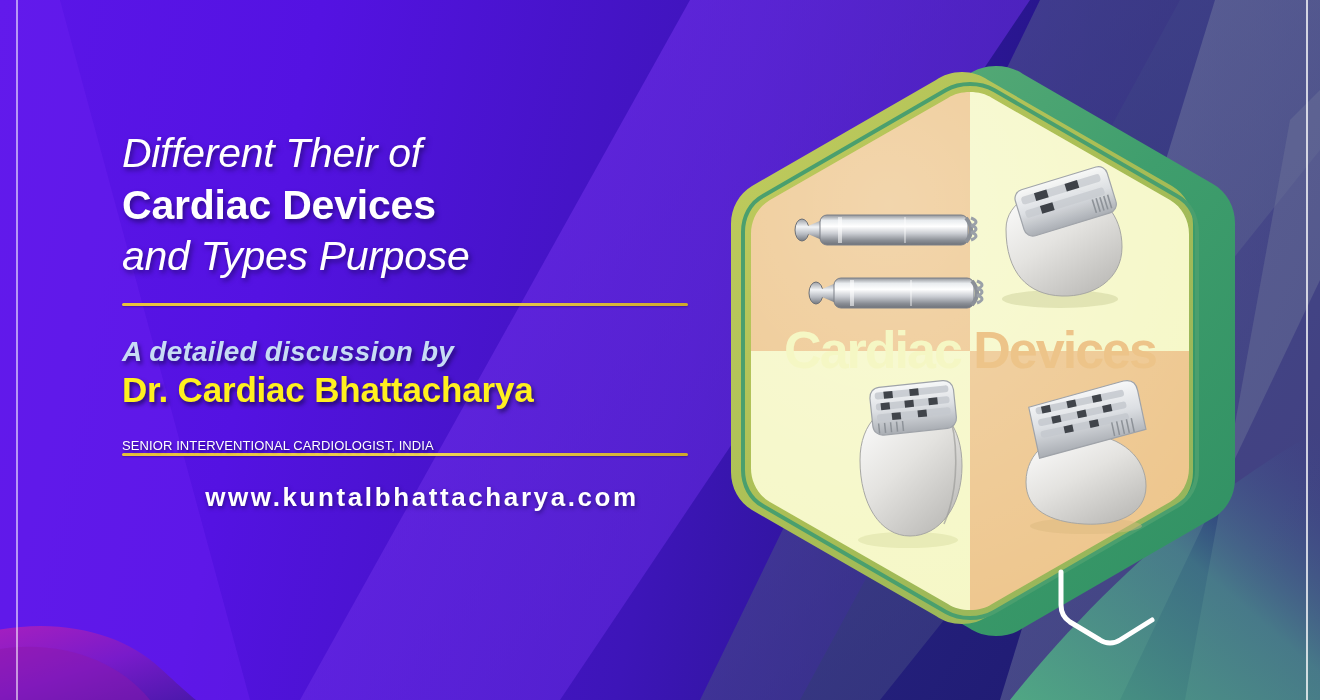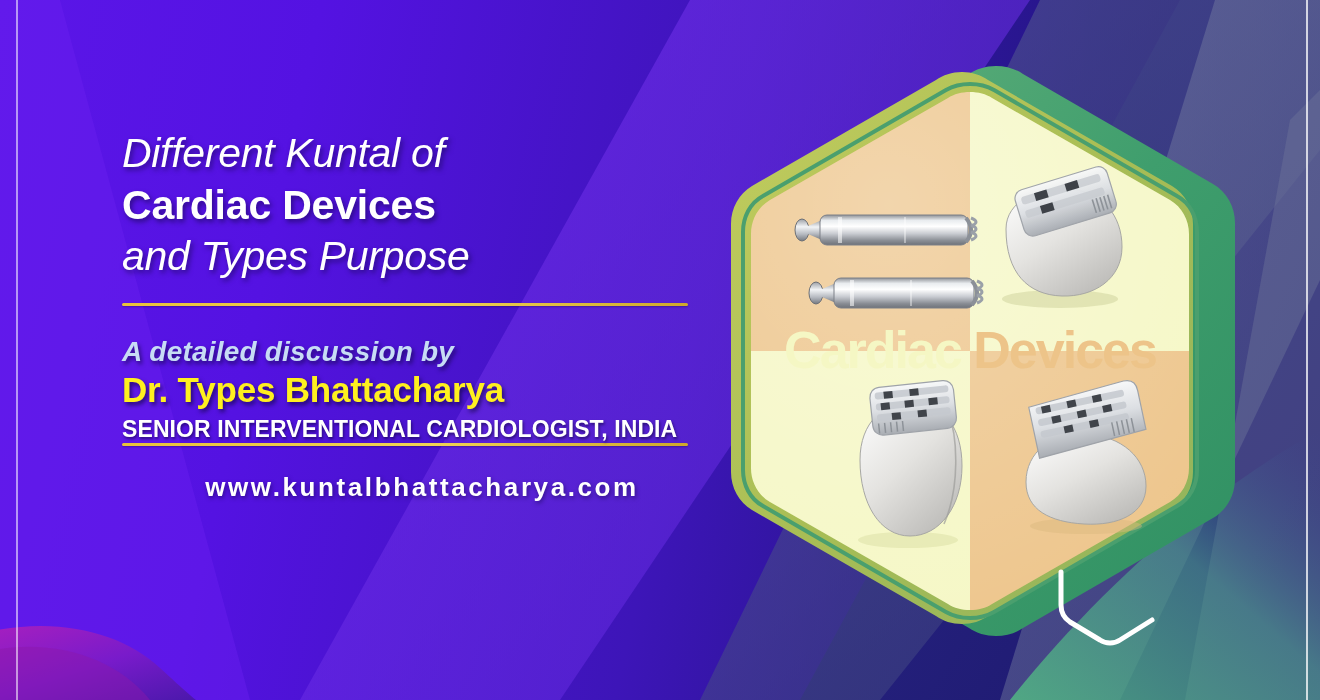"Different Kuntal of" span.l1 { text: Kuntal -> Their }
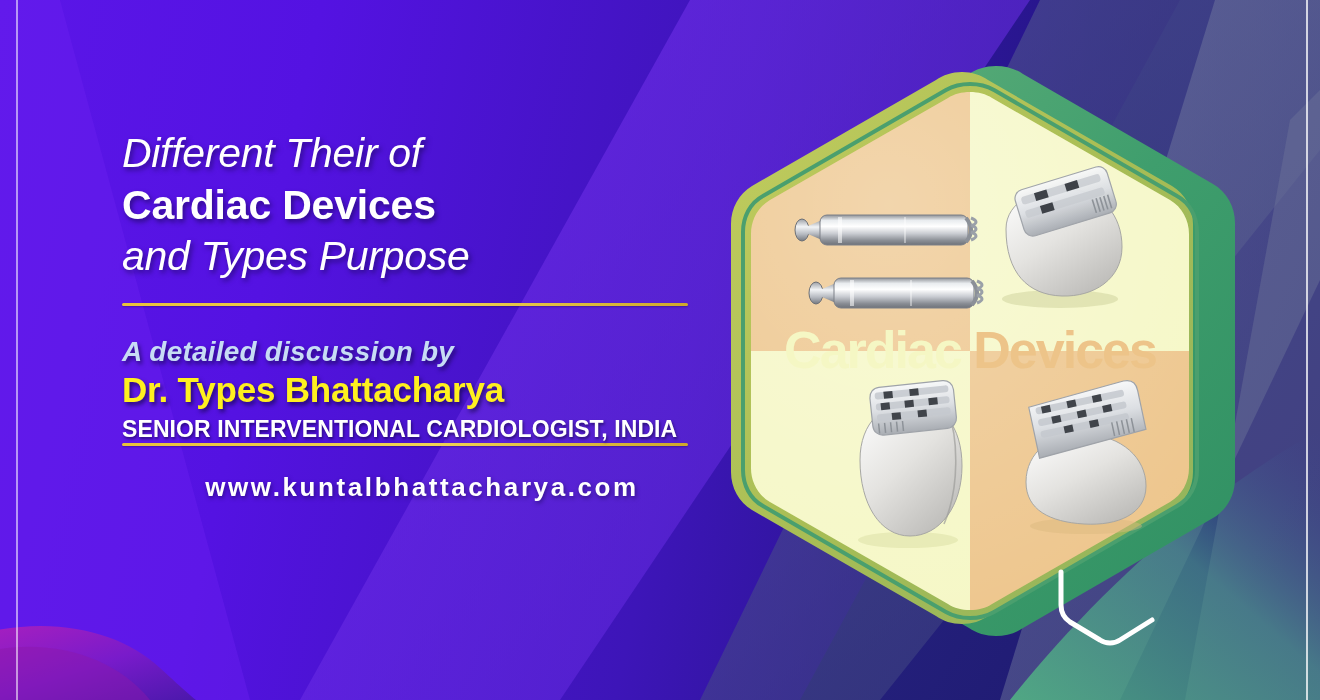"Dr. Types Bhattacharya" div.doctor { text: Types -> Cardiac }
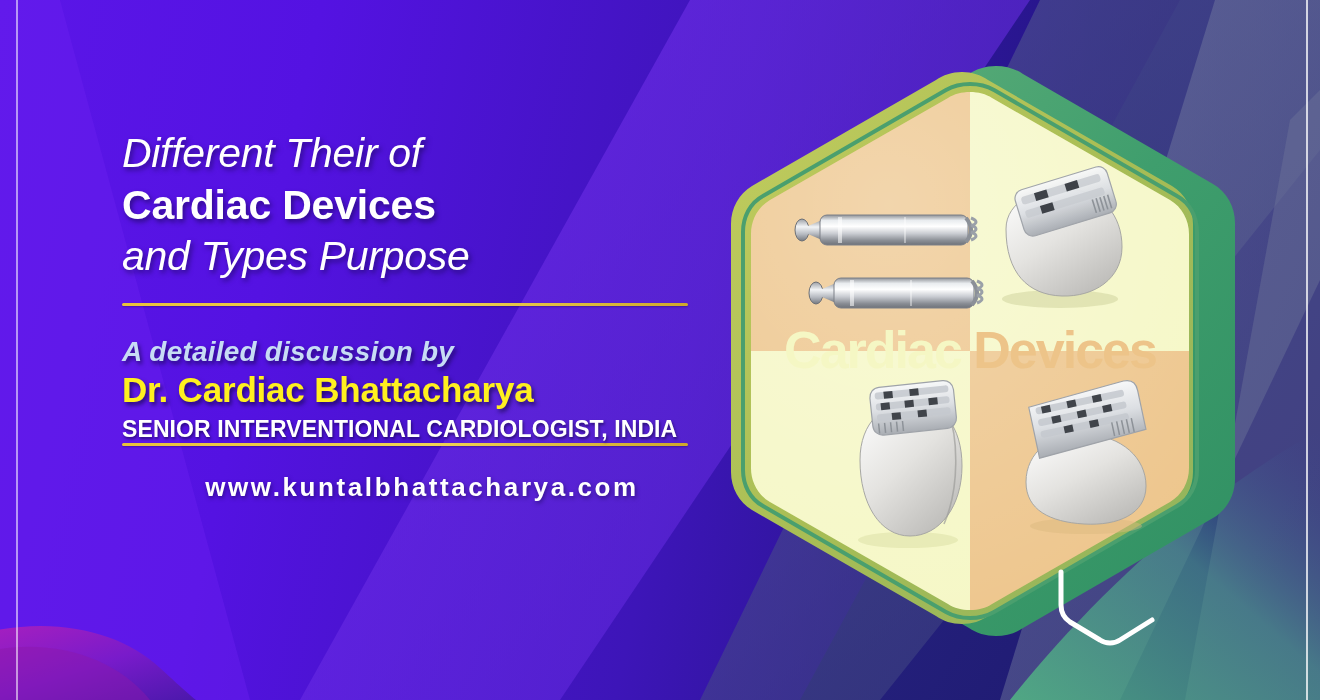"SENIOR INTERVENTIONAL CARDIOLOGIST," .credential { font-size: 23px -> 13px; font-weight: 700 -> 400; margin-top: 6px -> 28px }
